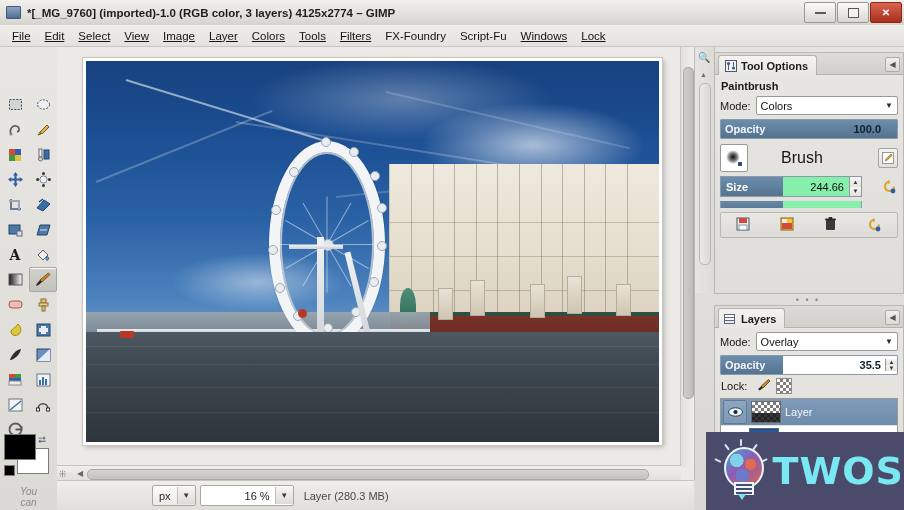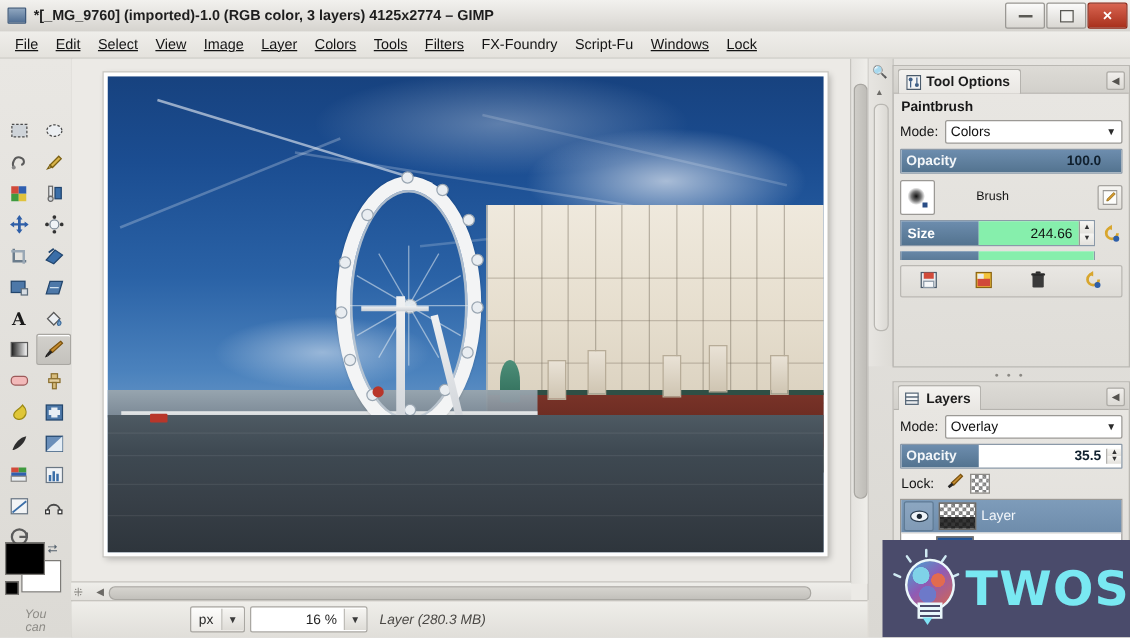"Brush" .brushcap { font-size: 10px -> 16px }
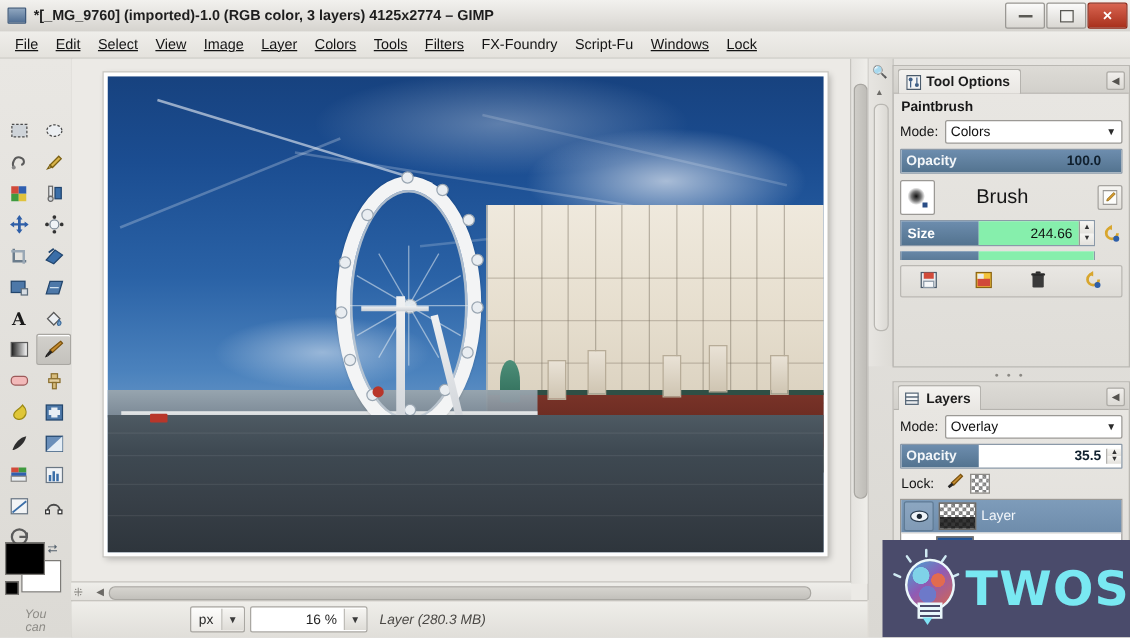"Size" .numrow { gap: 4px -> 18px }
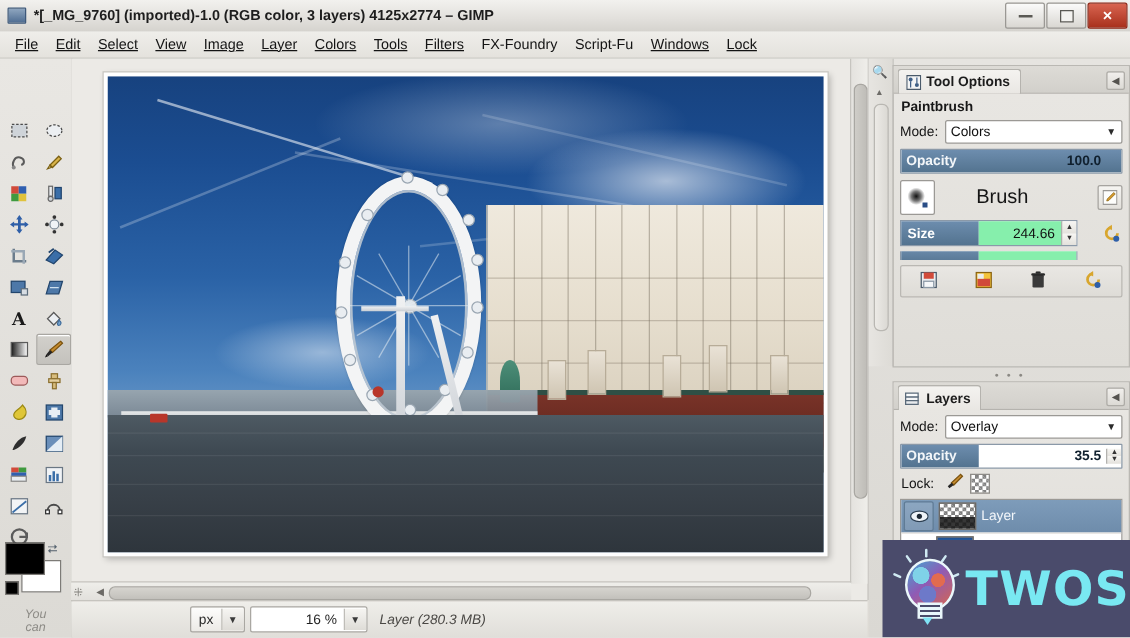"Layer (280.3 MB)" .statustext { font-style: italic -> none }
